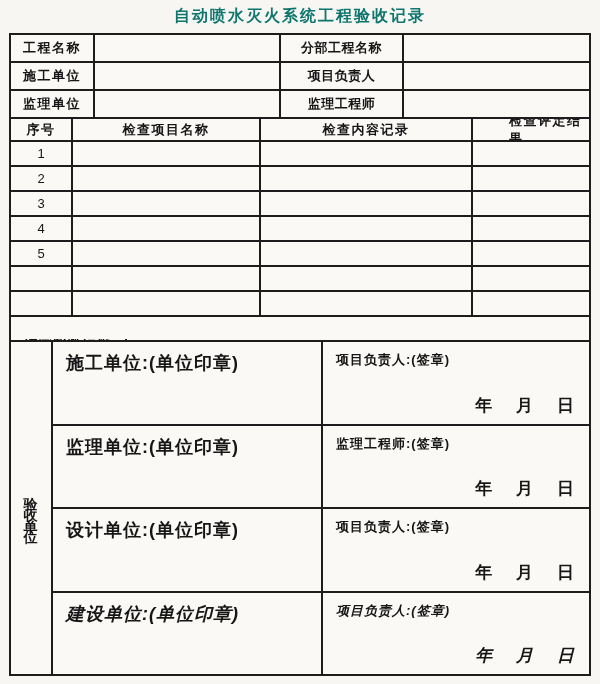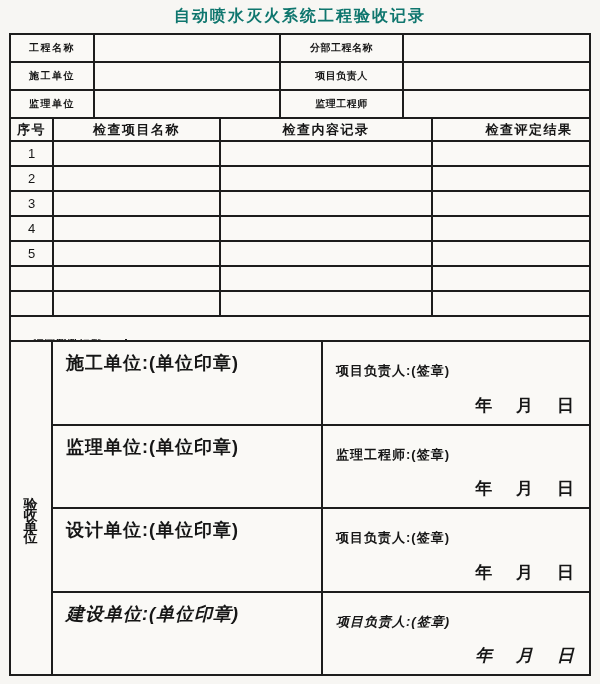"工程名称" .lbl { font-size: 10px -> 13px }
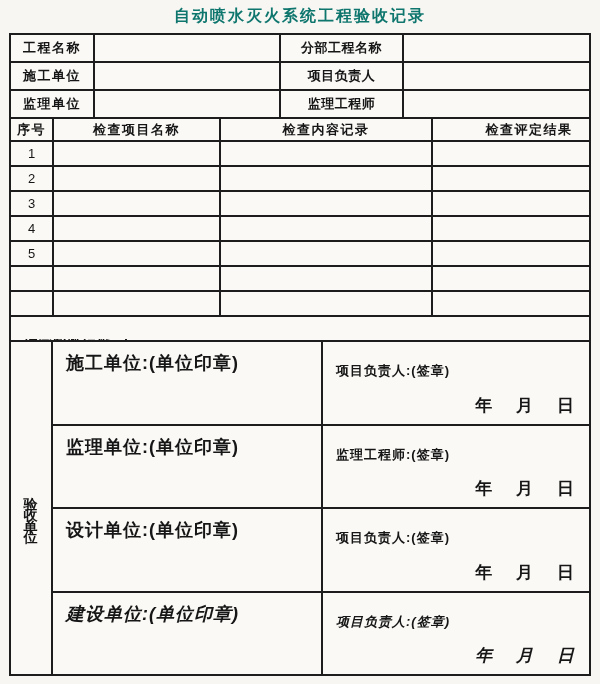"序号" .col-no { width: 43px -> 62px }
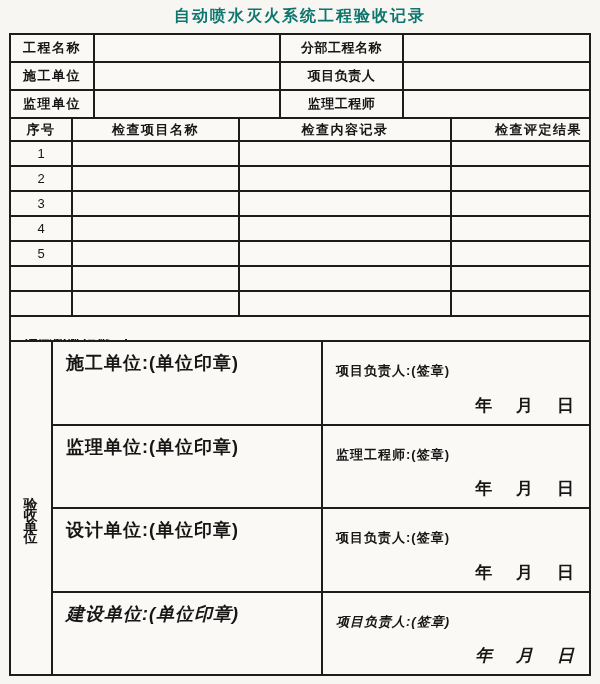"检查项目名称" .col-item { width: 167px -> 188px }
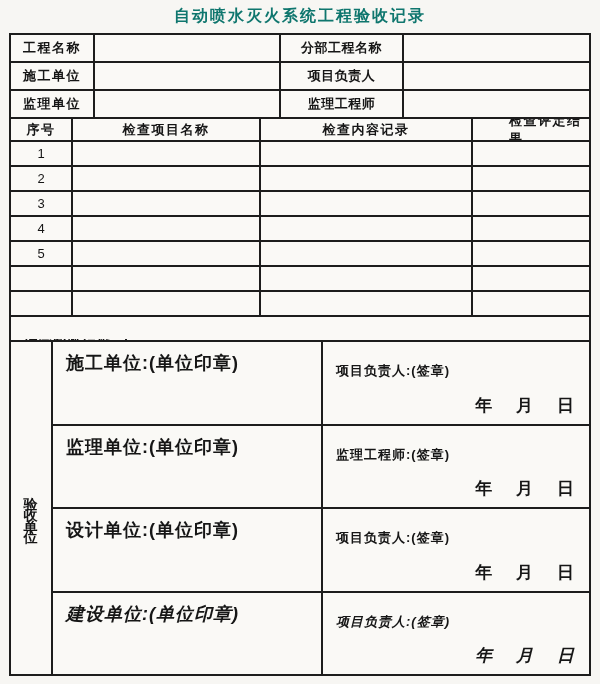"项目负责人:(签章)" .bright { padding: 20px 14px 7px 13px -> 9px 14px 7px 13px }
